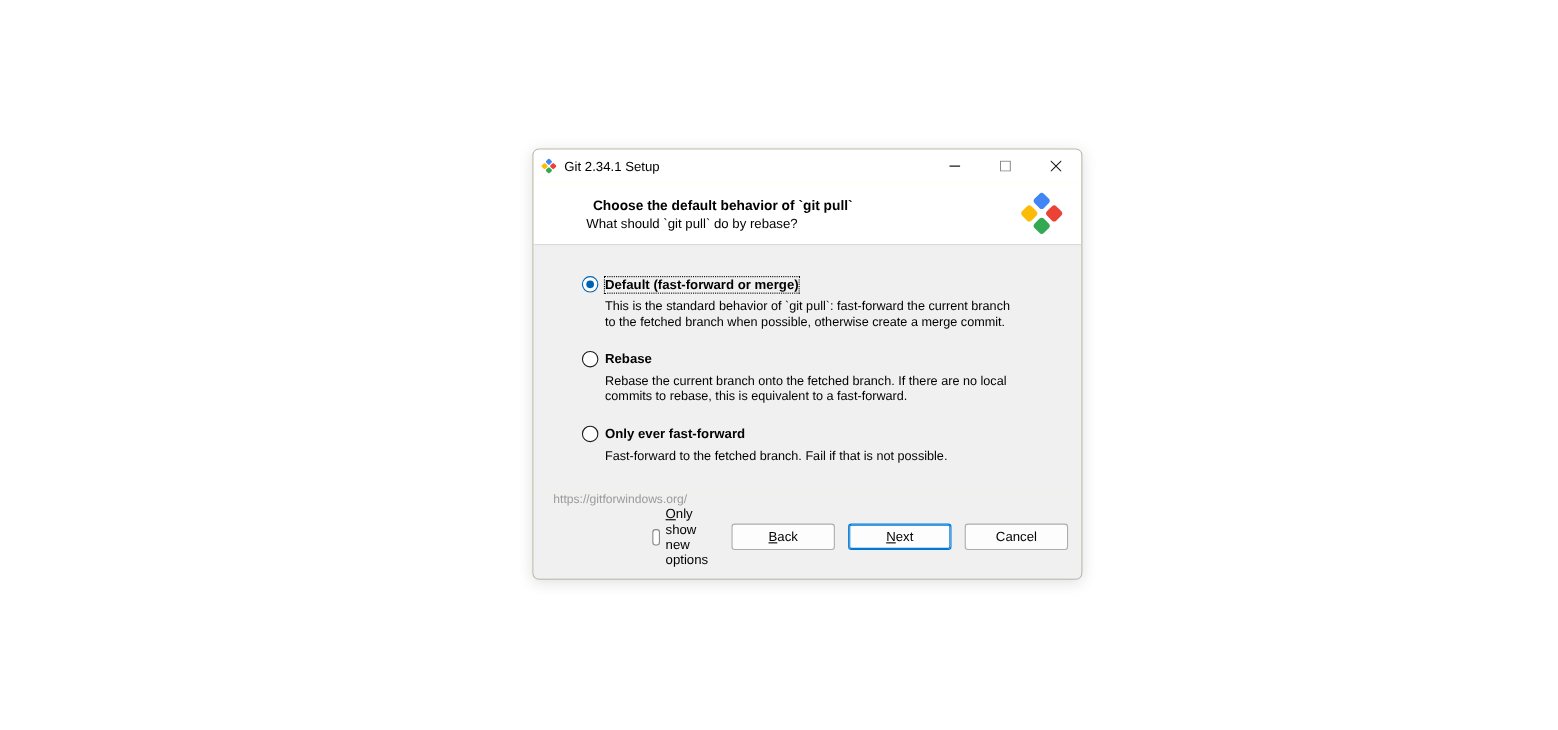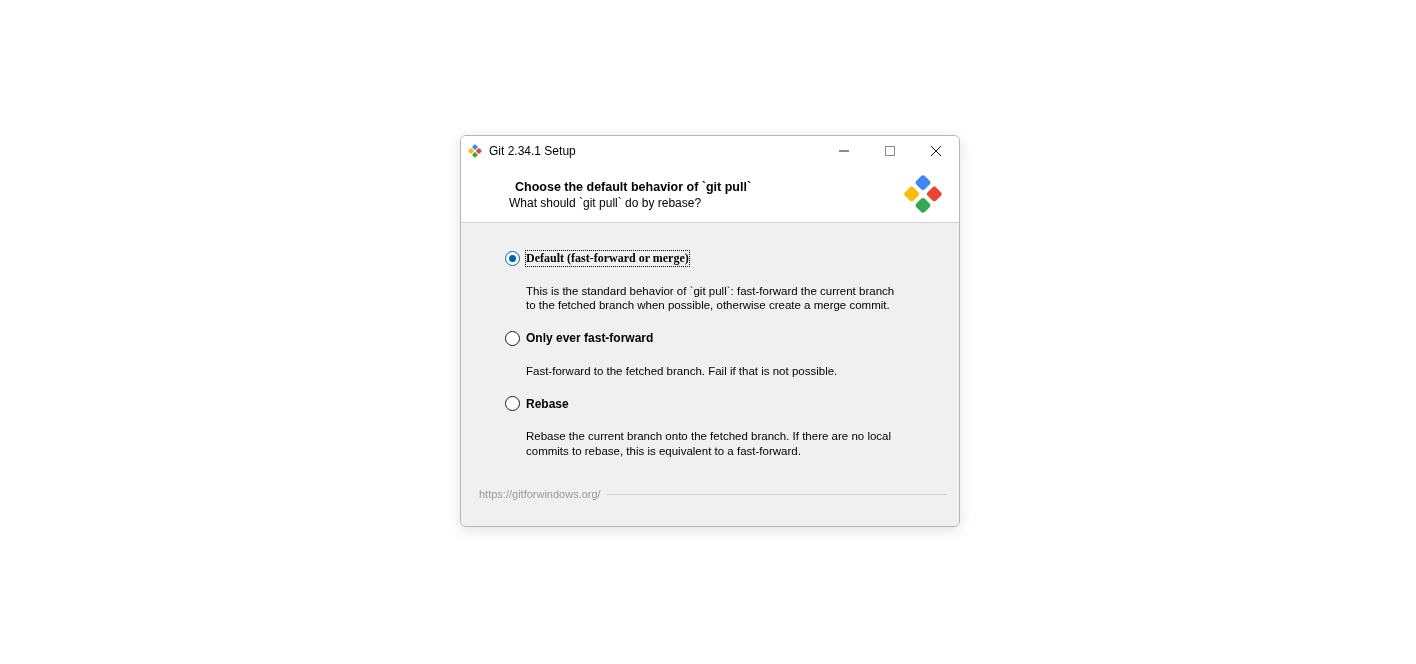"Git 2.34.1 Setup" .window { left: 460px -> 484px }
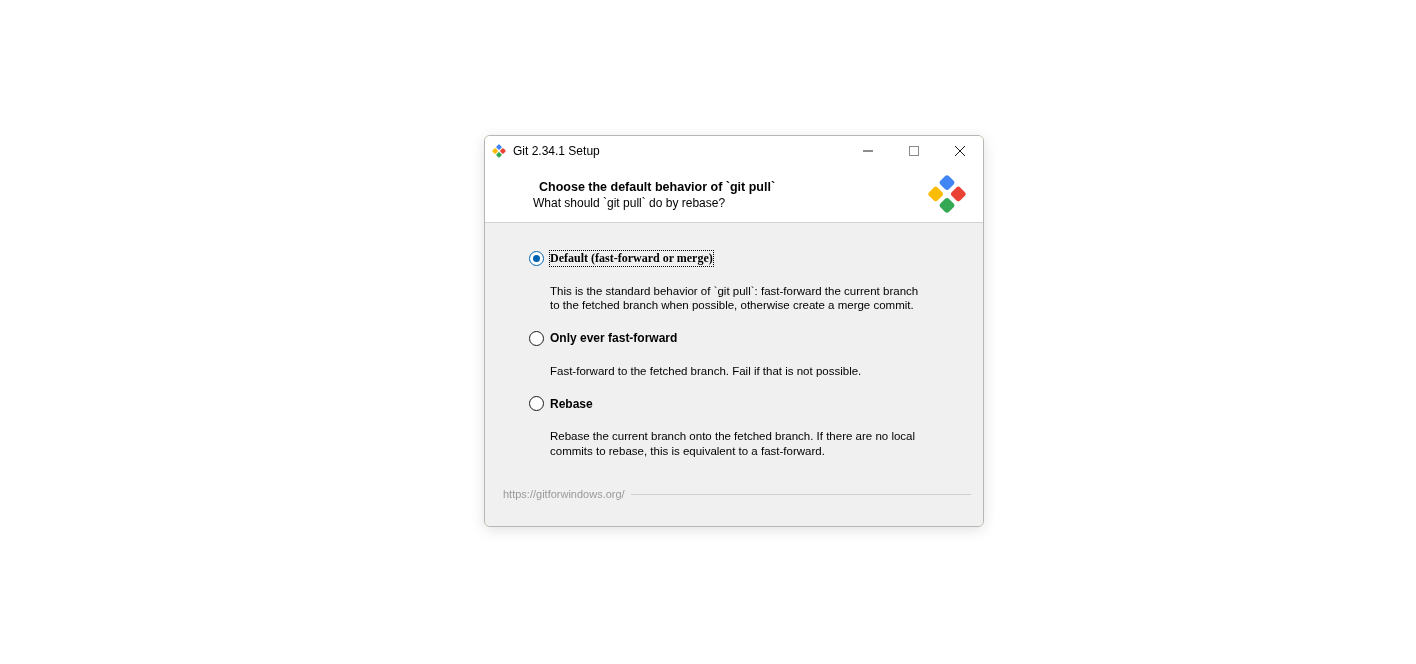"Default (fast-forward or merge)" .opt-label.focused { font-family: Liberation Serif, serif -> none }
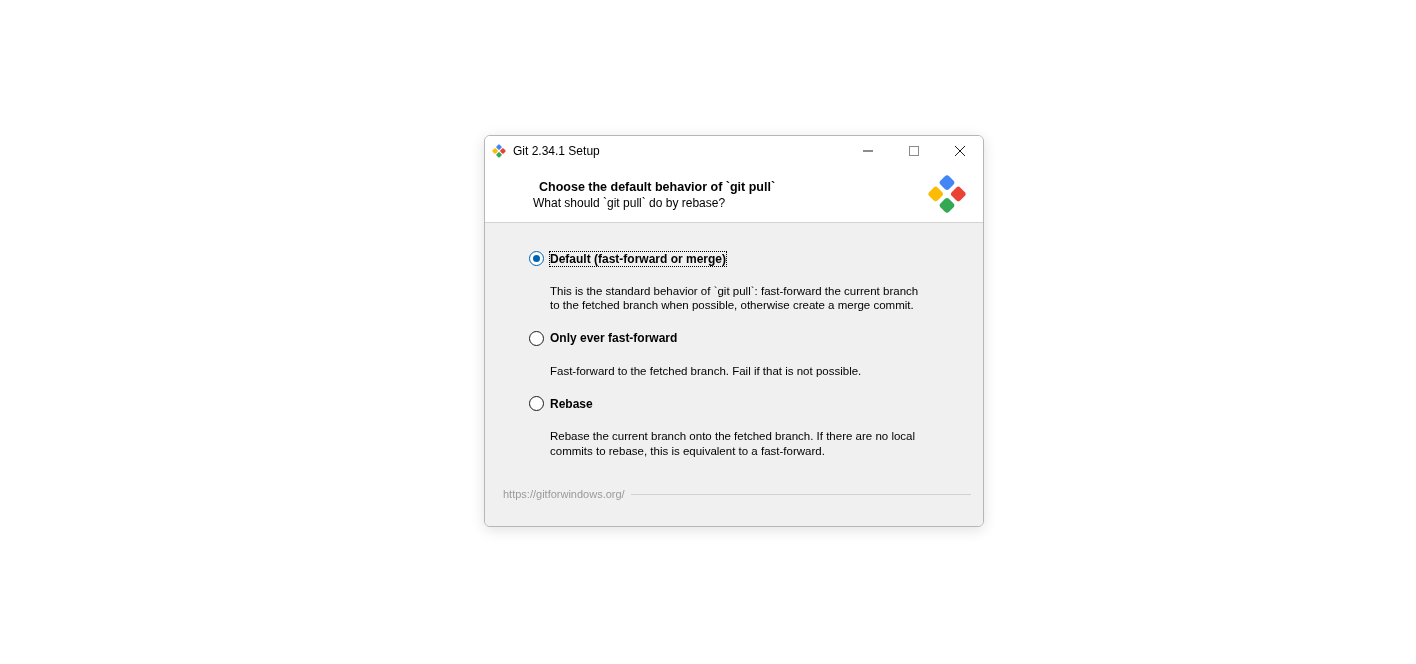"This is the standard behavior" .opt-desc { margin-top: 18px -> 6px }
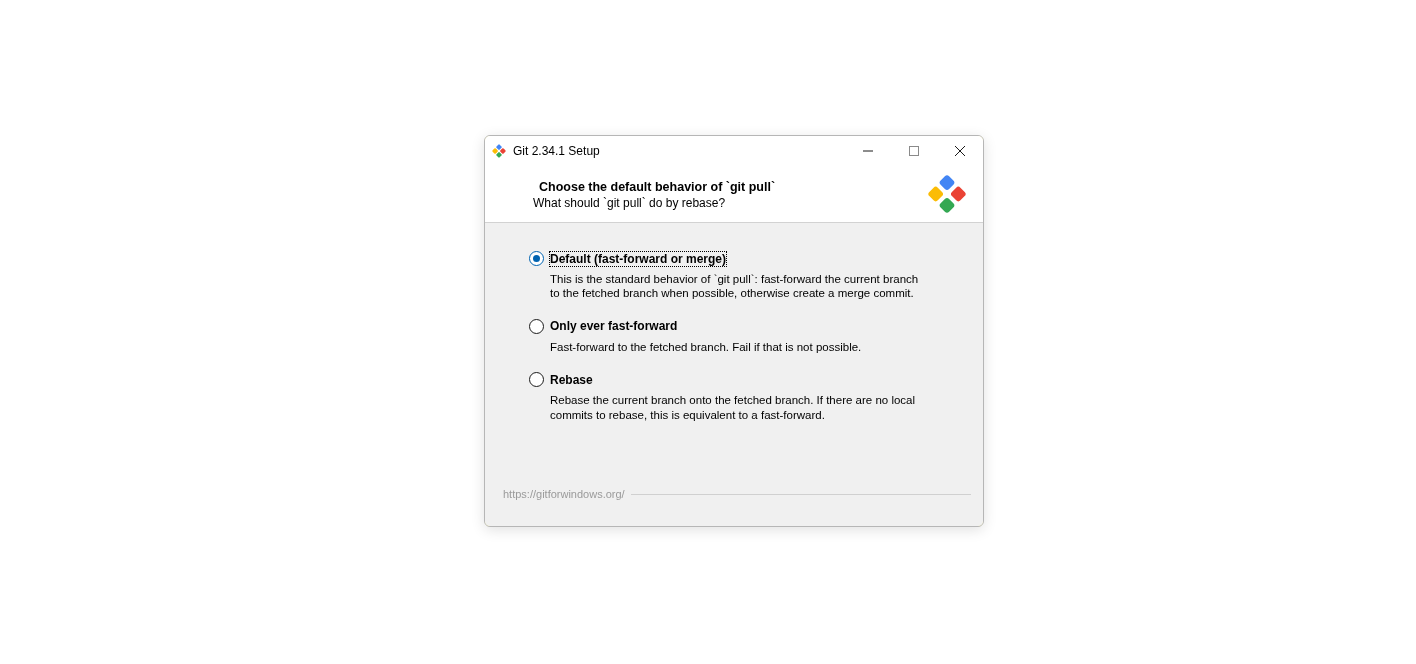"Only ever fast-forward" div.option { order: before "Rebase" -> after "Rebase" }
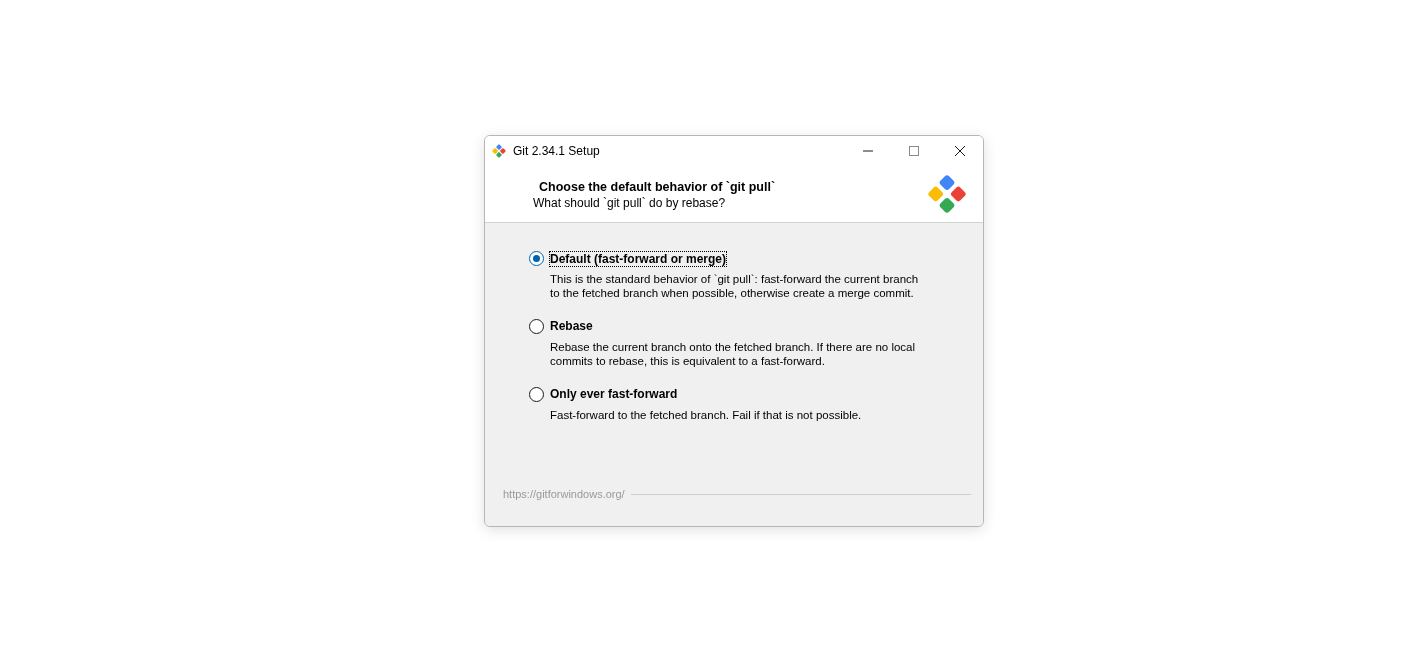"https://gitforwindows.org/" .link-row { align-items: center -> none; flex-direction: none -> column; margin: 0 -12px 16px -12px -> 0 -12px 0 -12px }
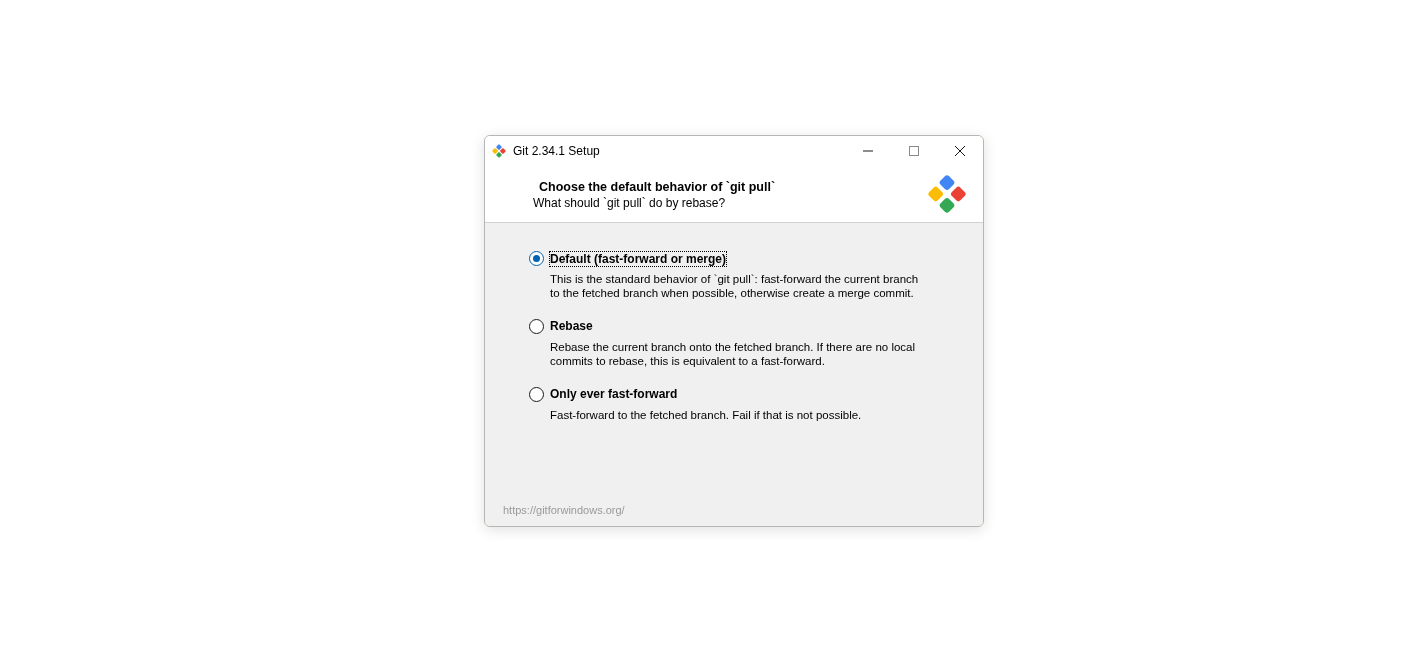"Only show new options" div.btn-row { html: none -> <div> <div> <span></span> <span><span>O</span><span>nly show new options</span></span> </div> <div> <span>B</span> <span>ack</span> </div> <div> <span>N</span> <span>ext</span> </div> <div>Cancel</div> </div> }
